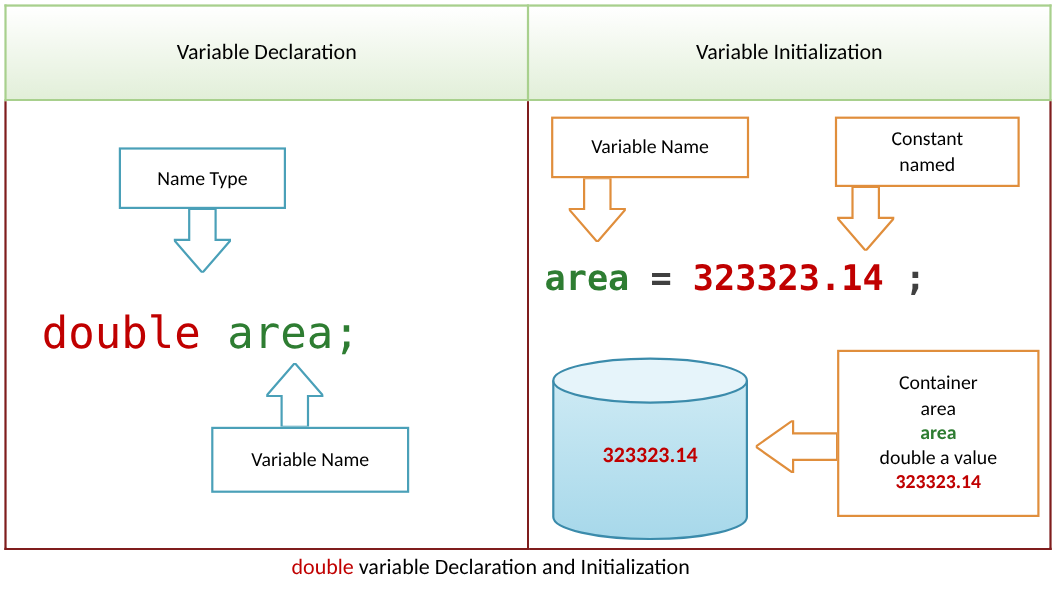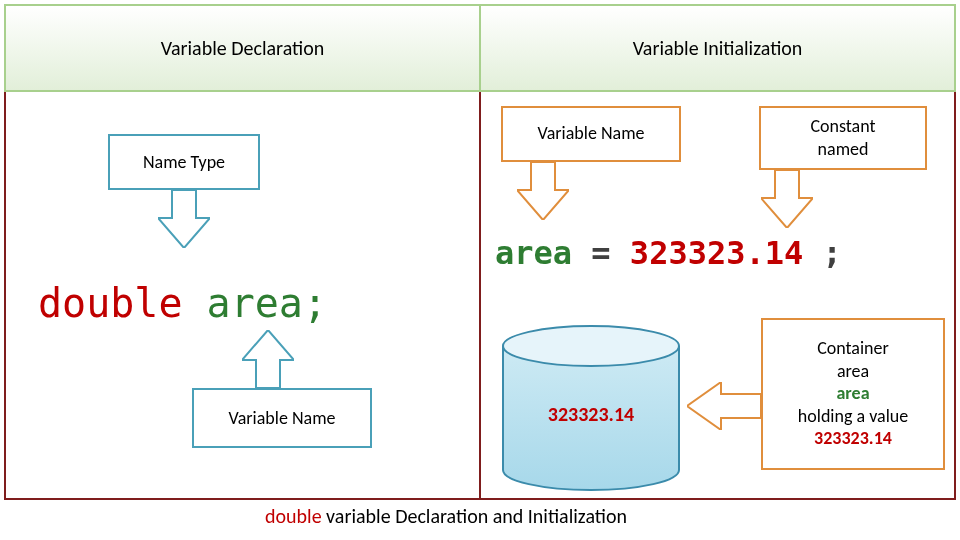"holding a value" span { text: holding -> double }
